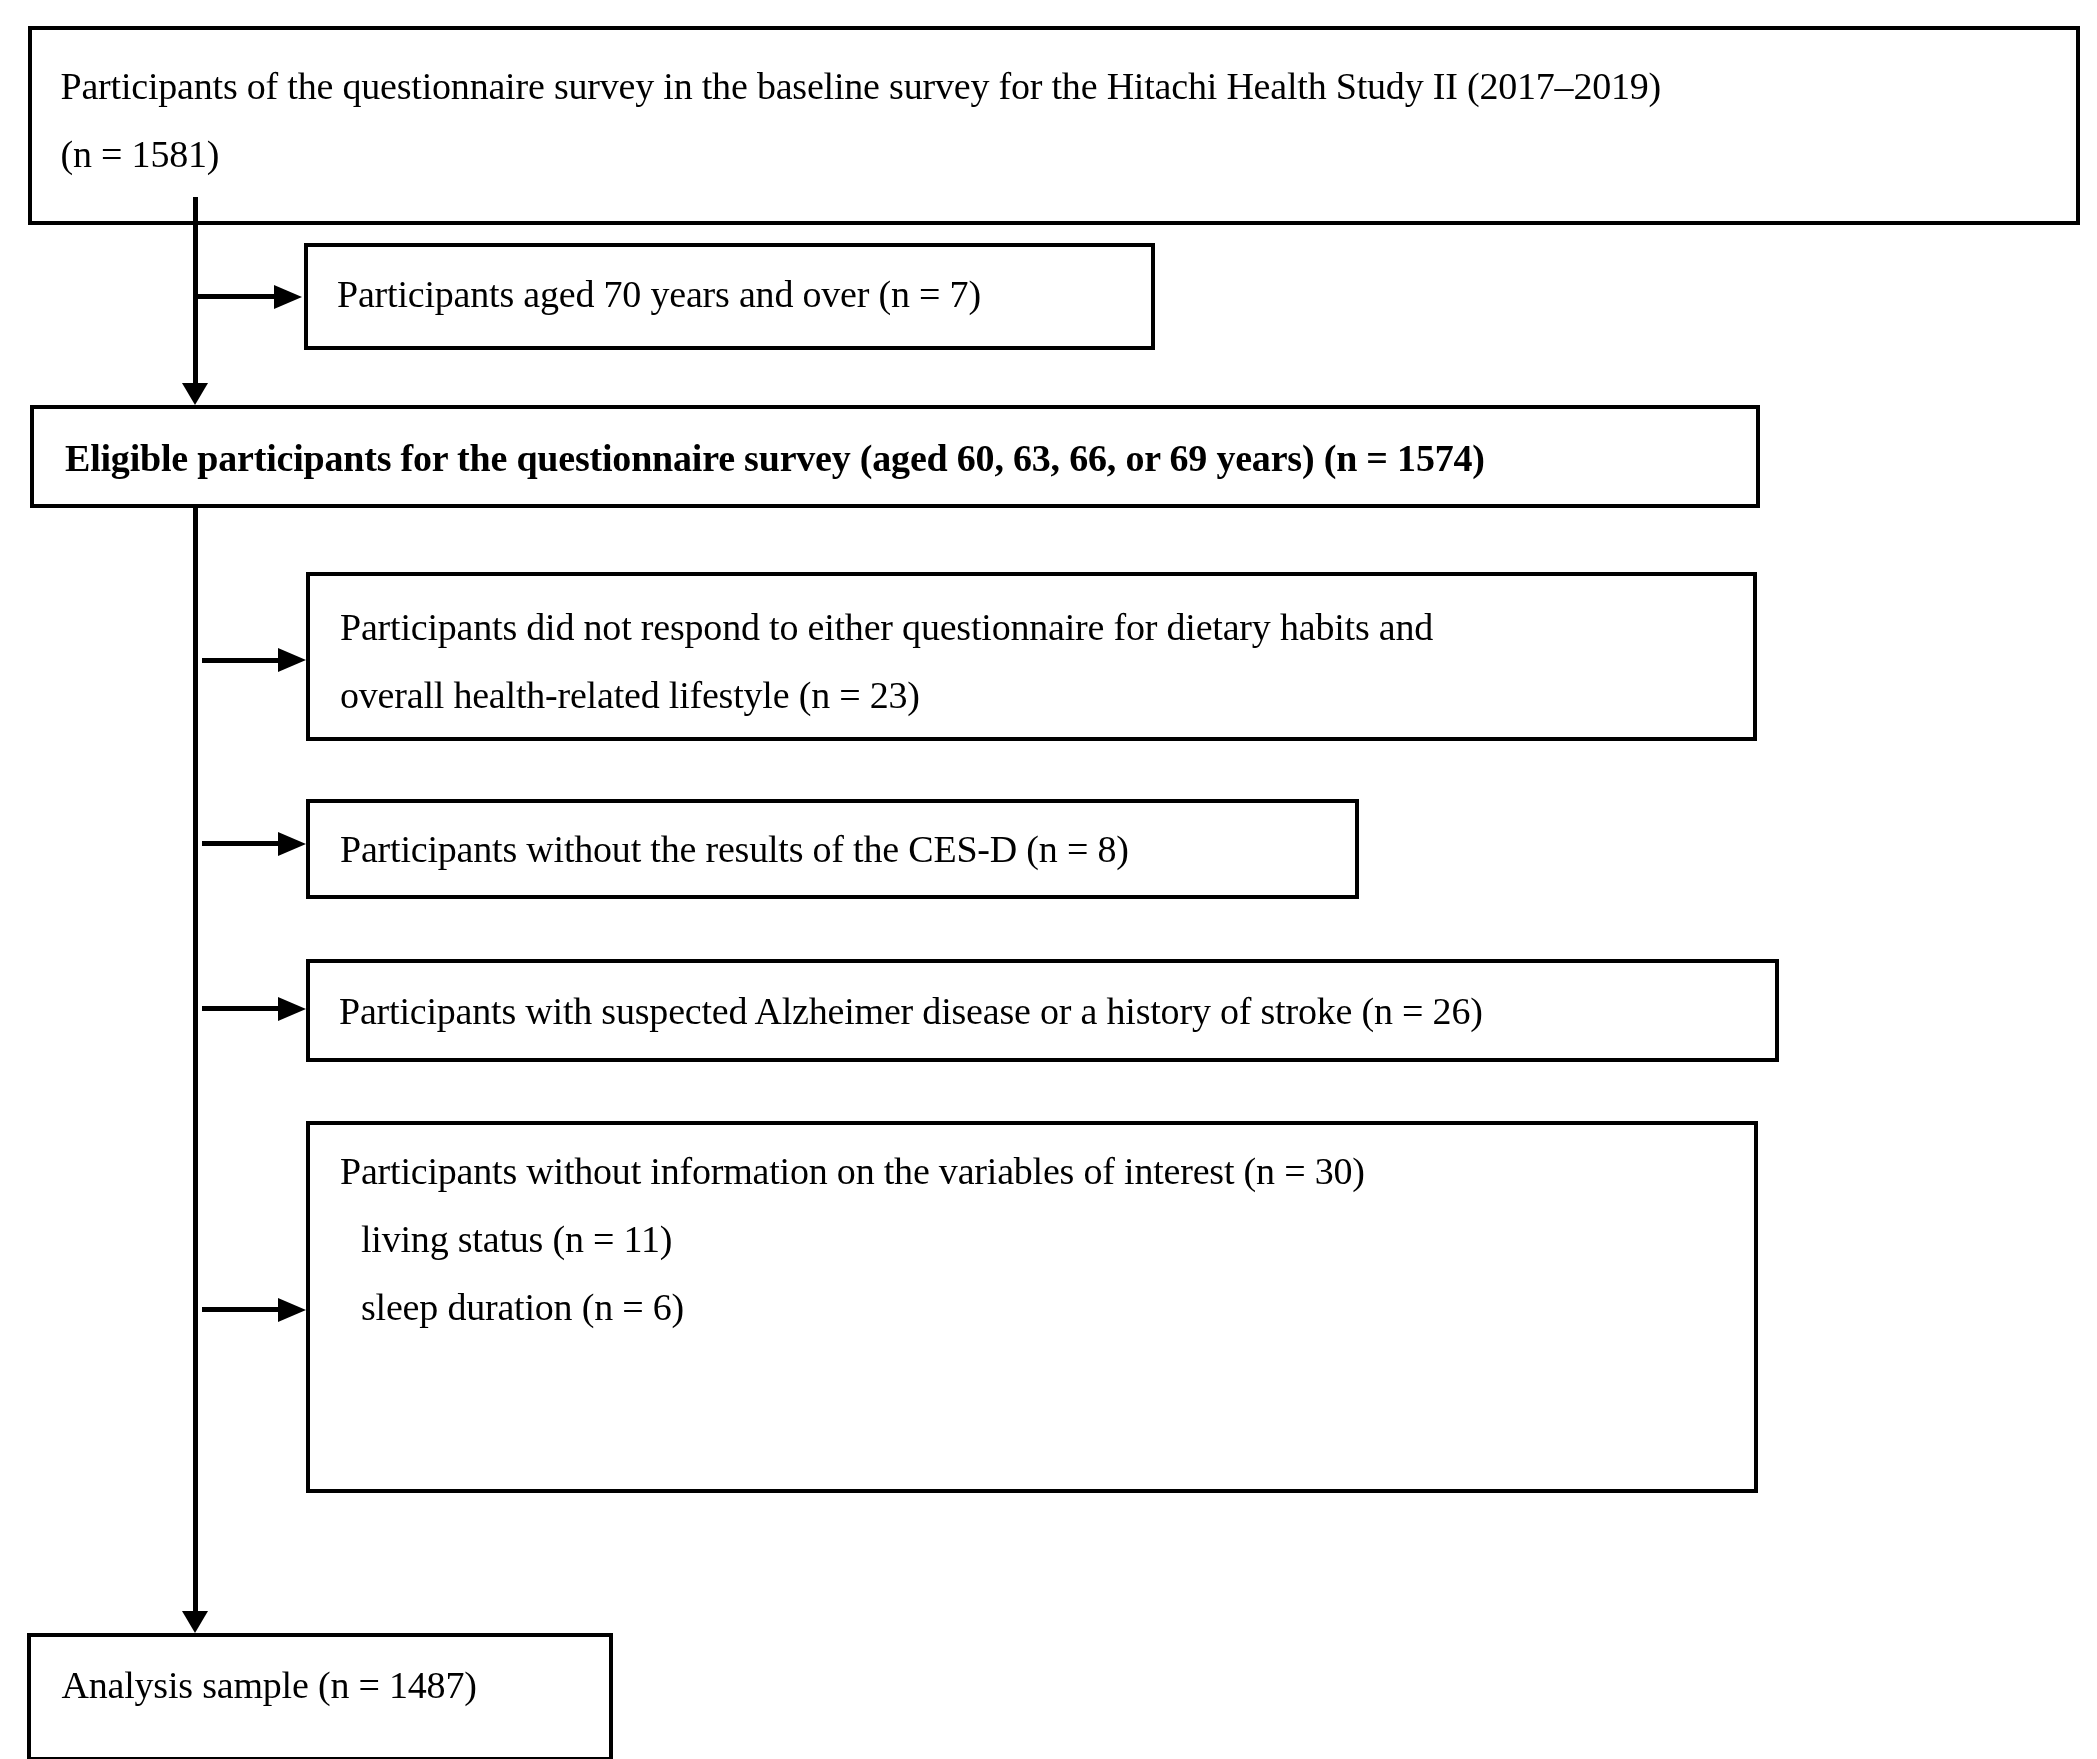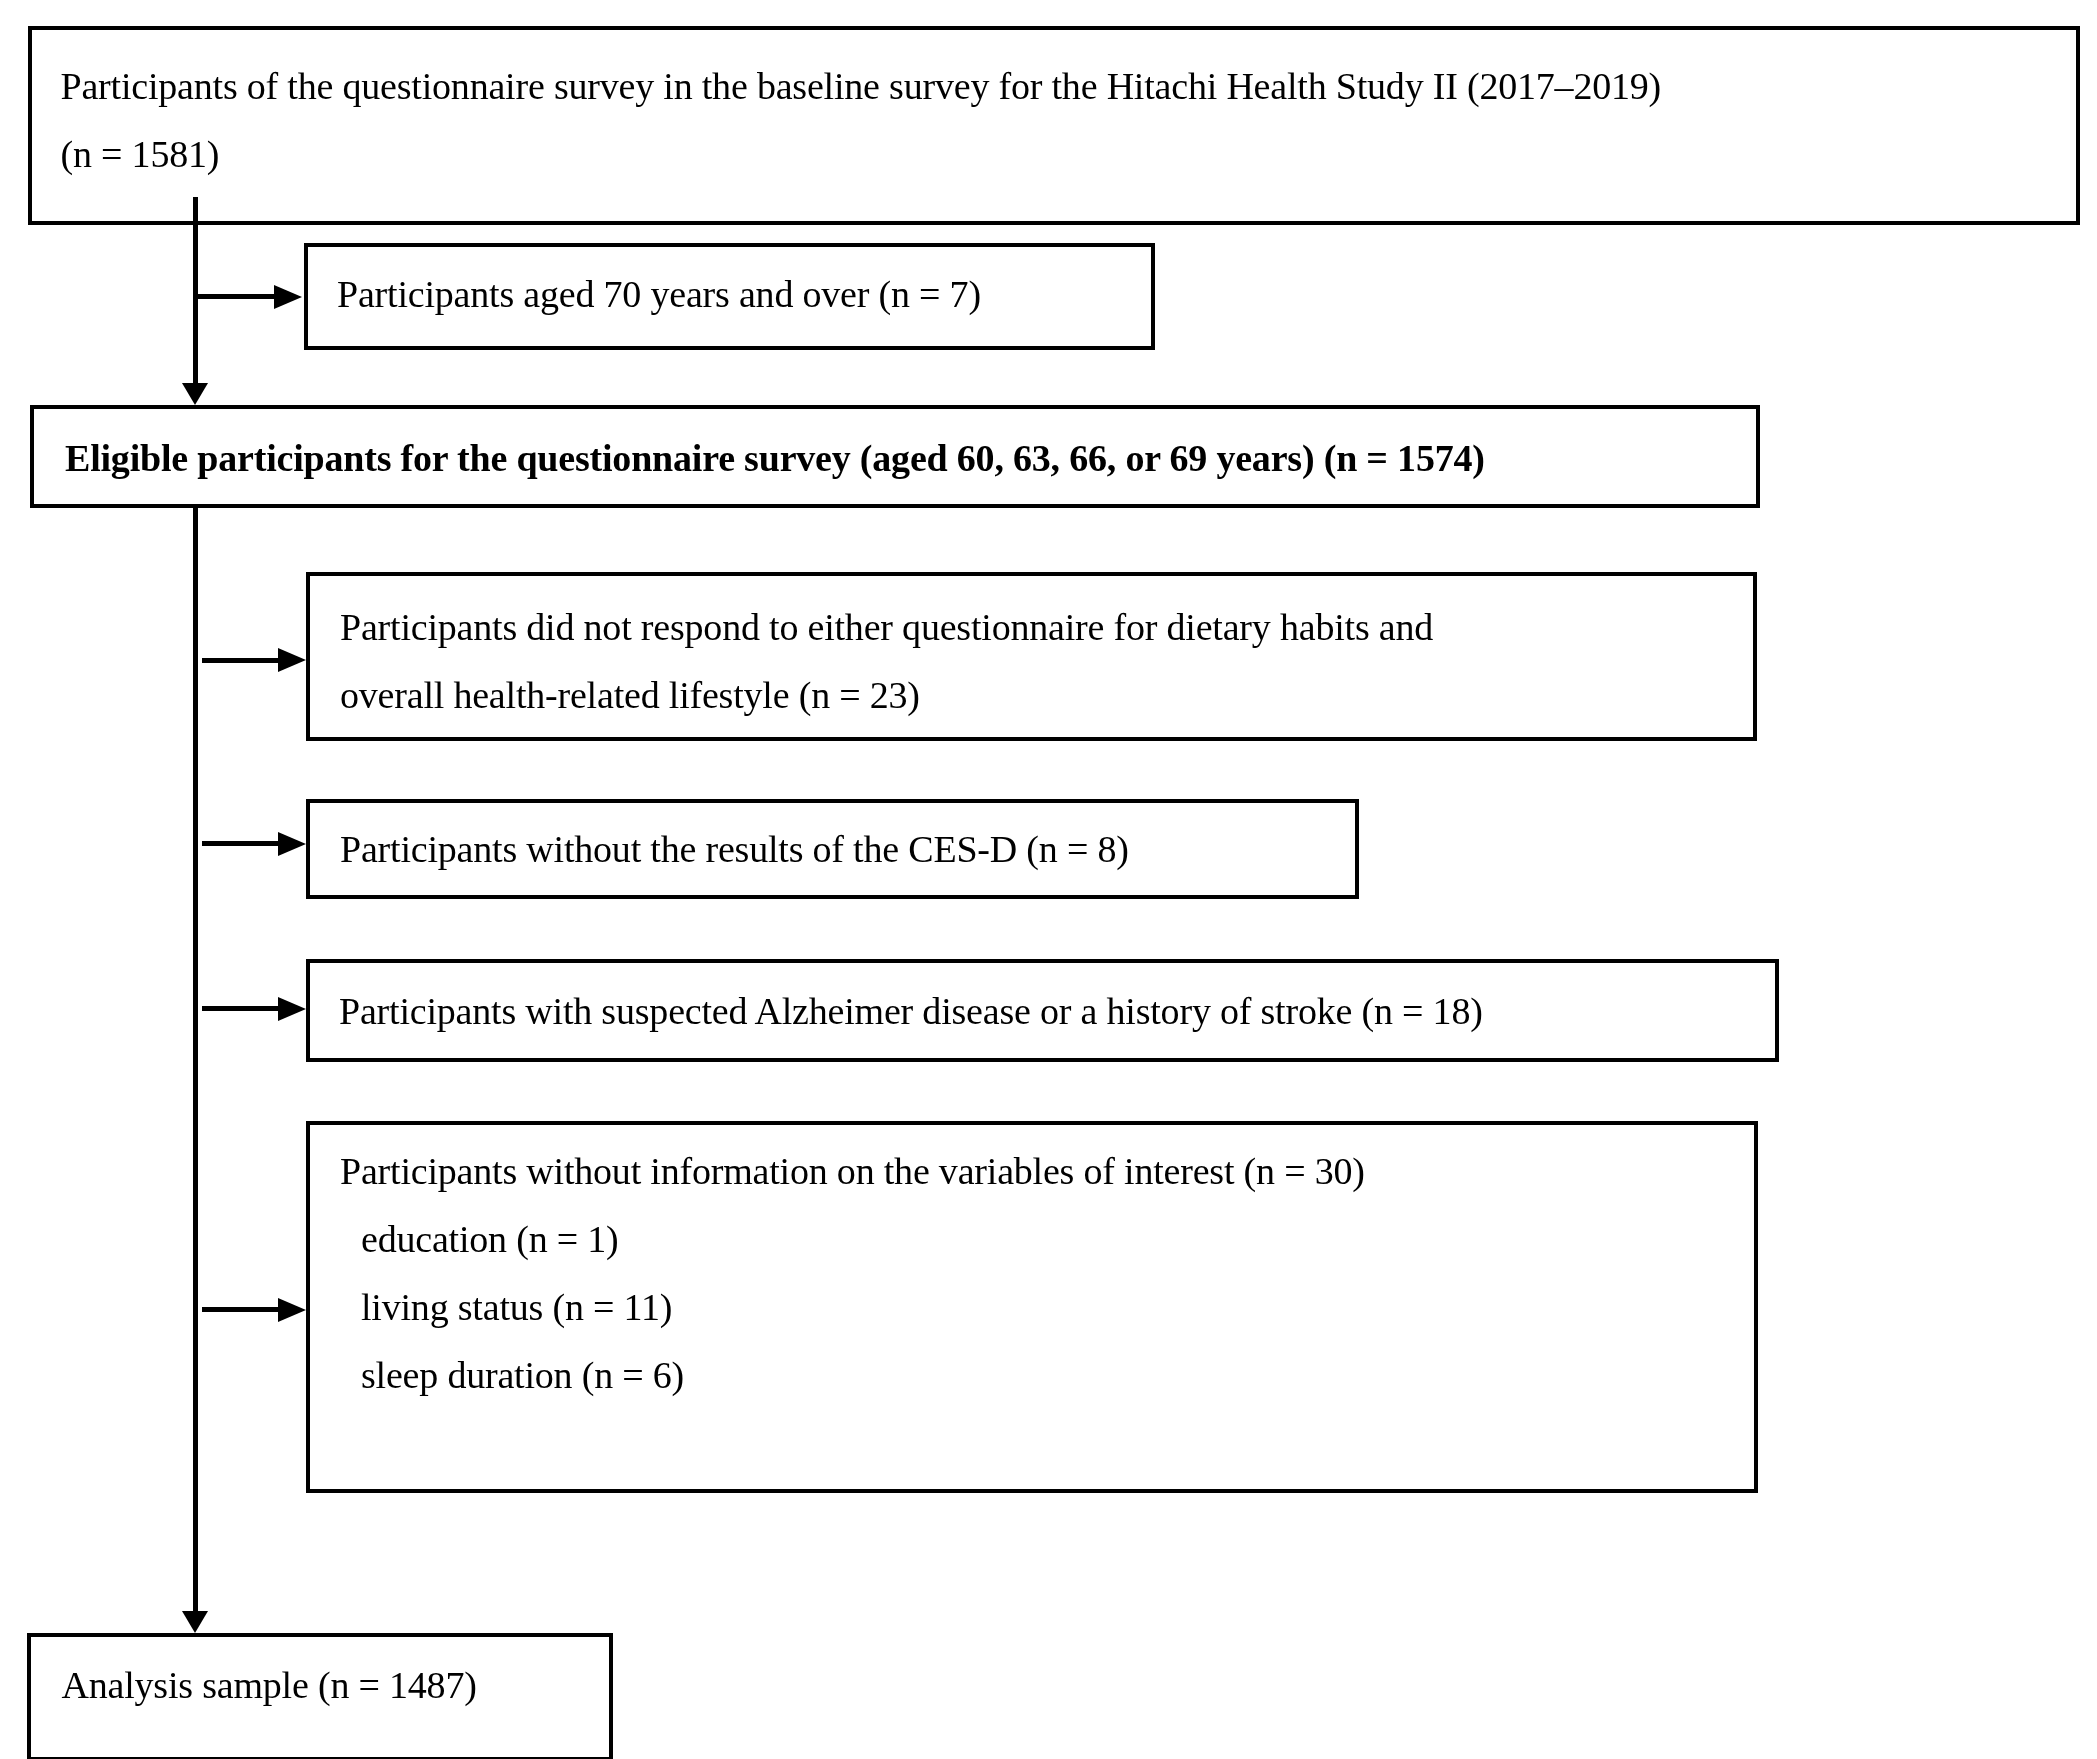"Participants with suspected Alzheimer" div.box-text { text: 18 -> 26 }
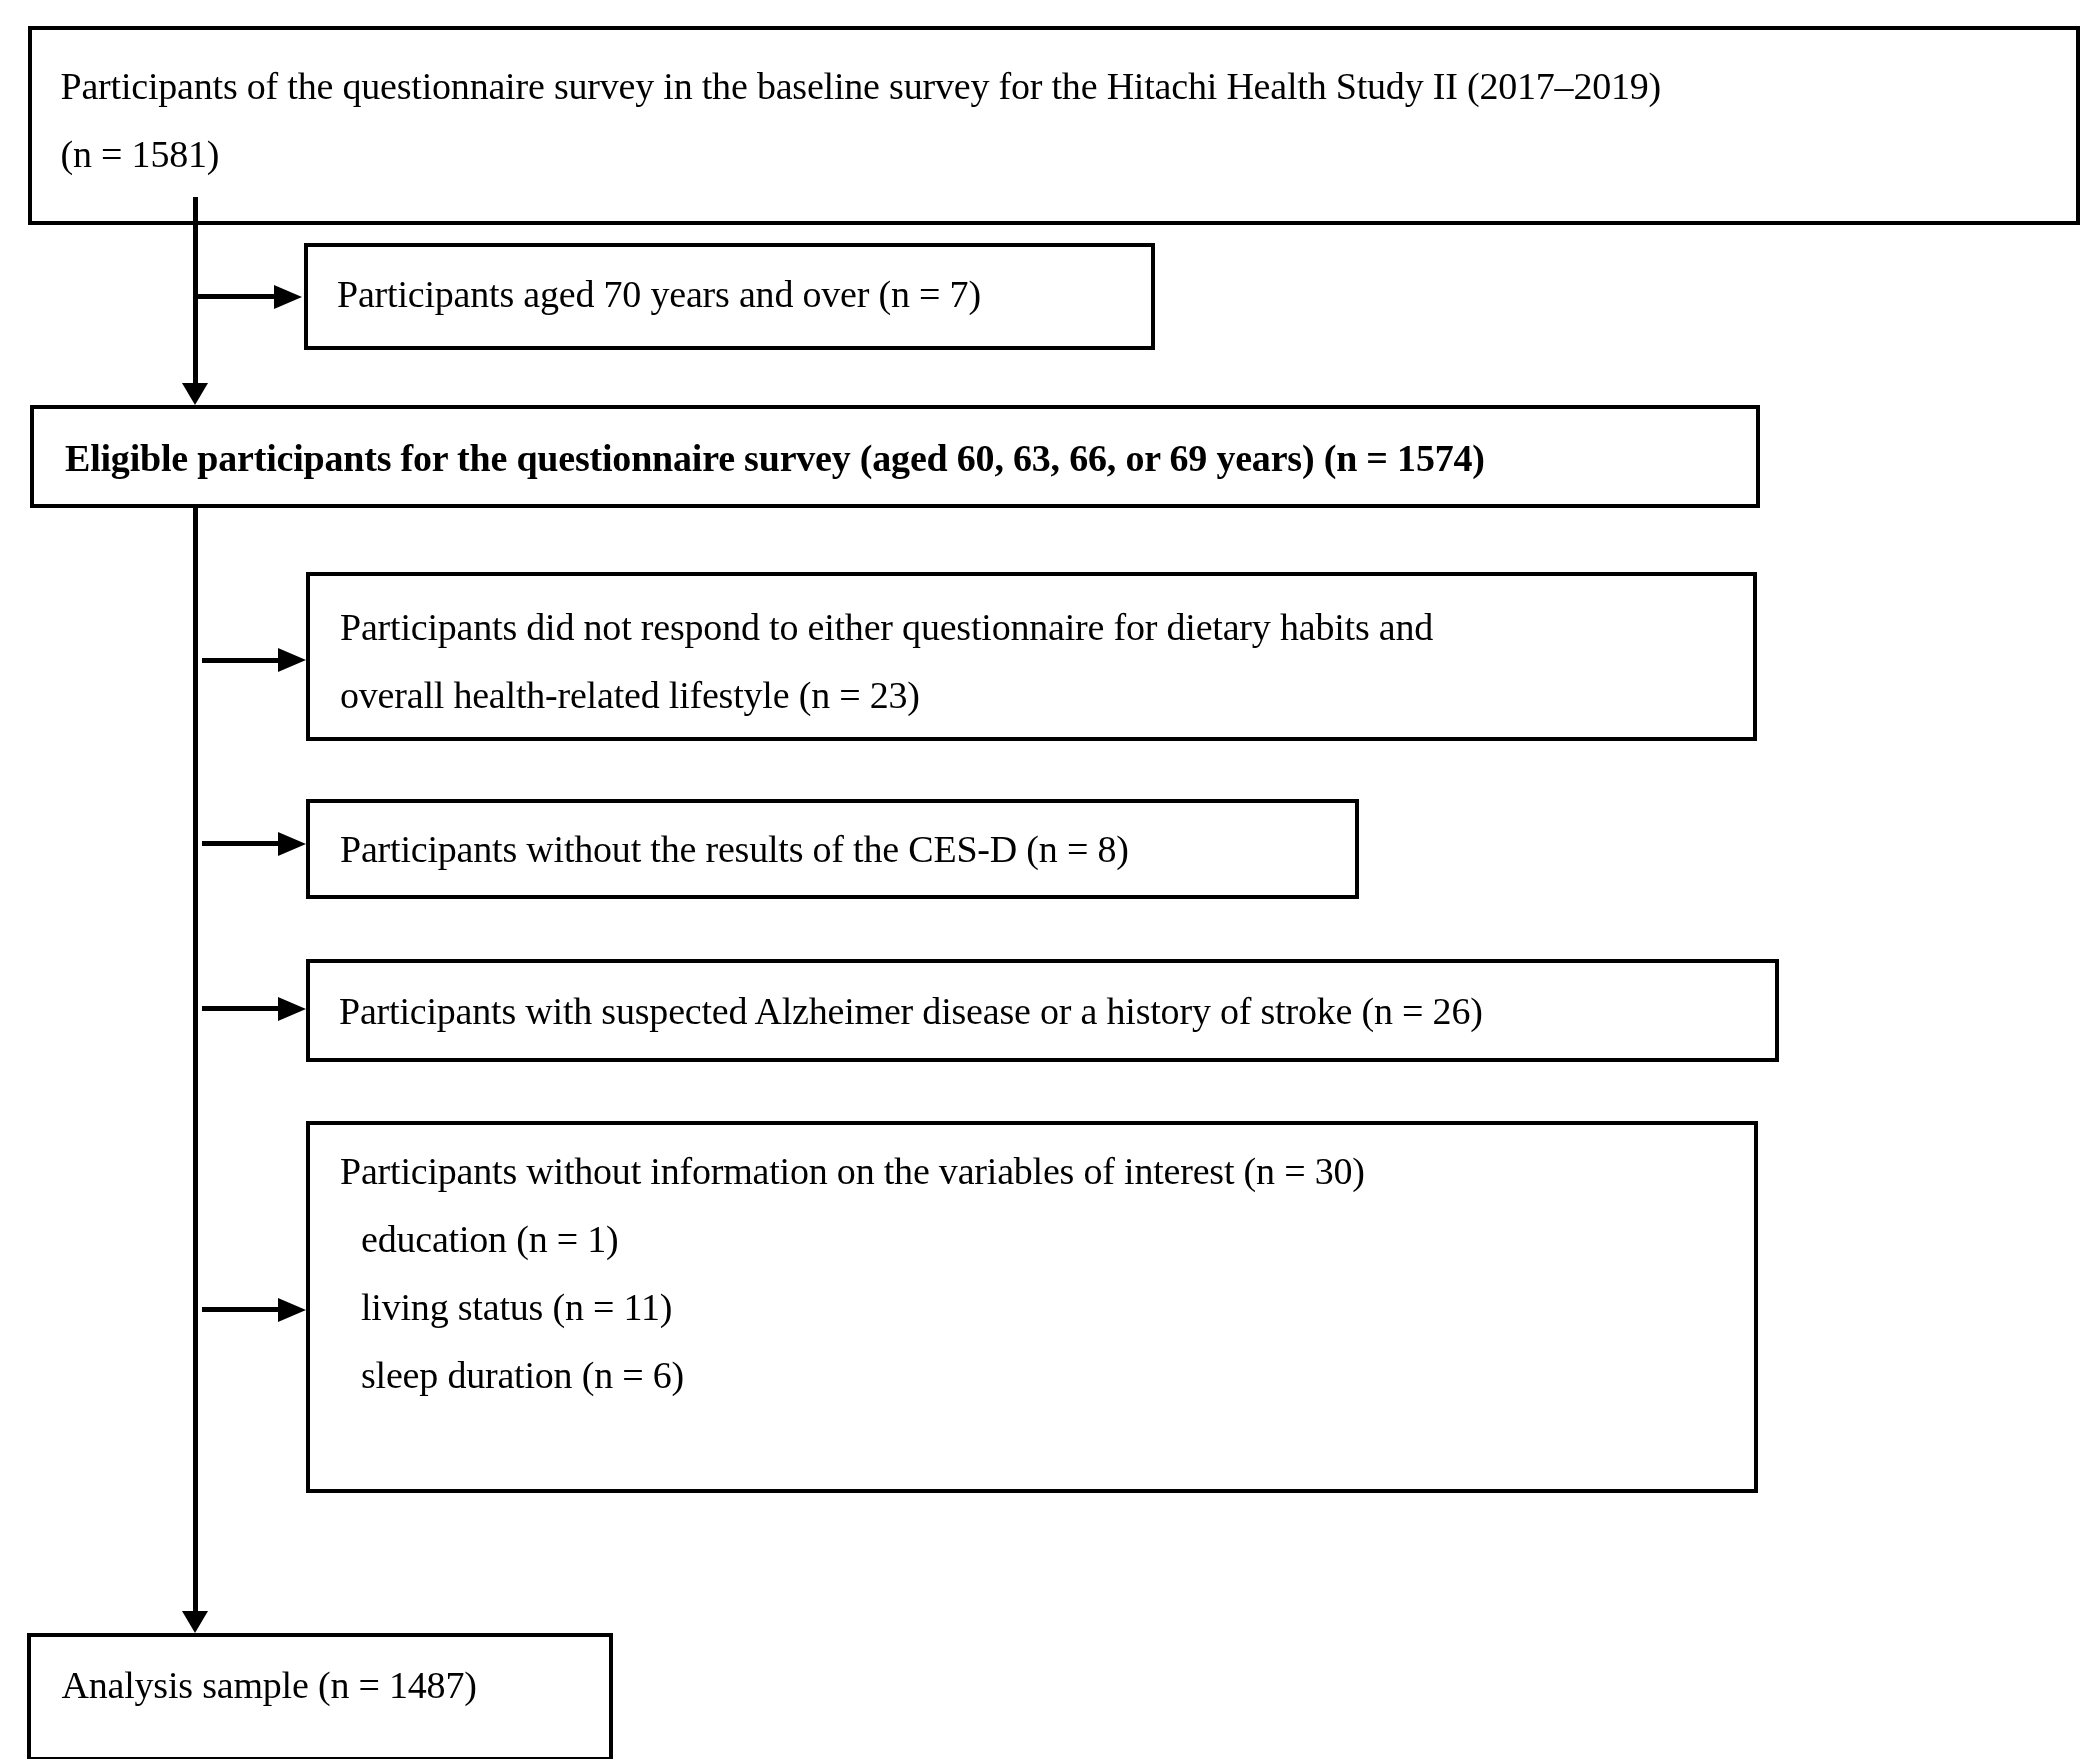"education (n = 1)" span.sub-item { html: <span>education (n = 1)</span> -> none }
